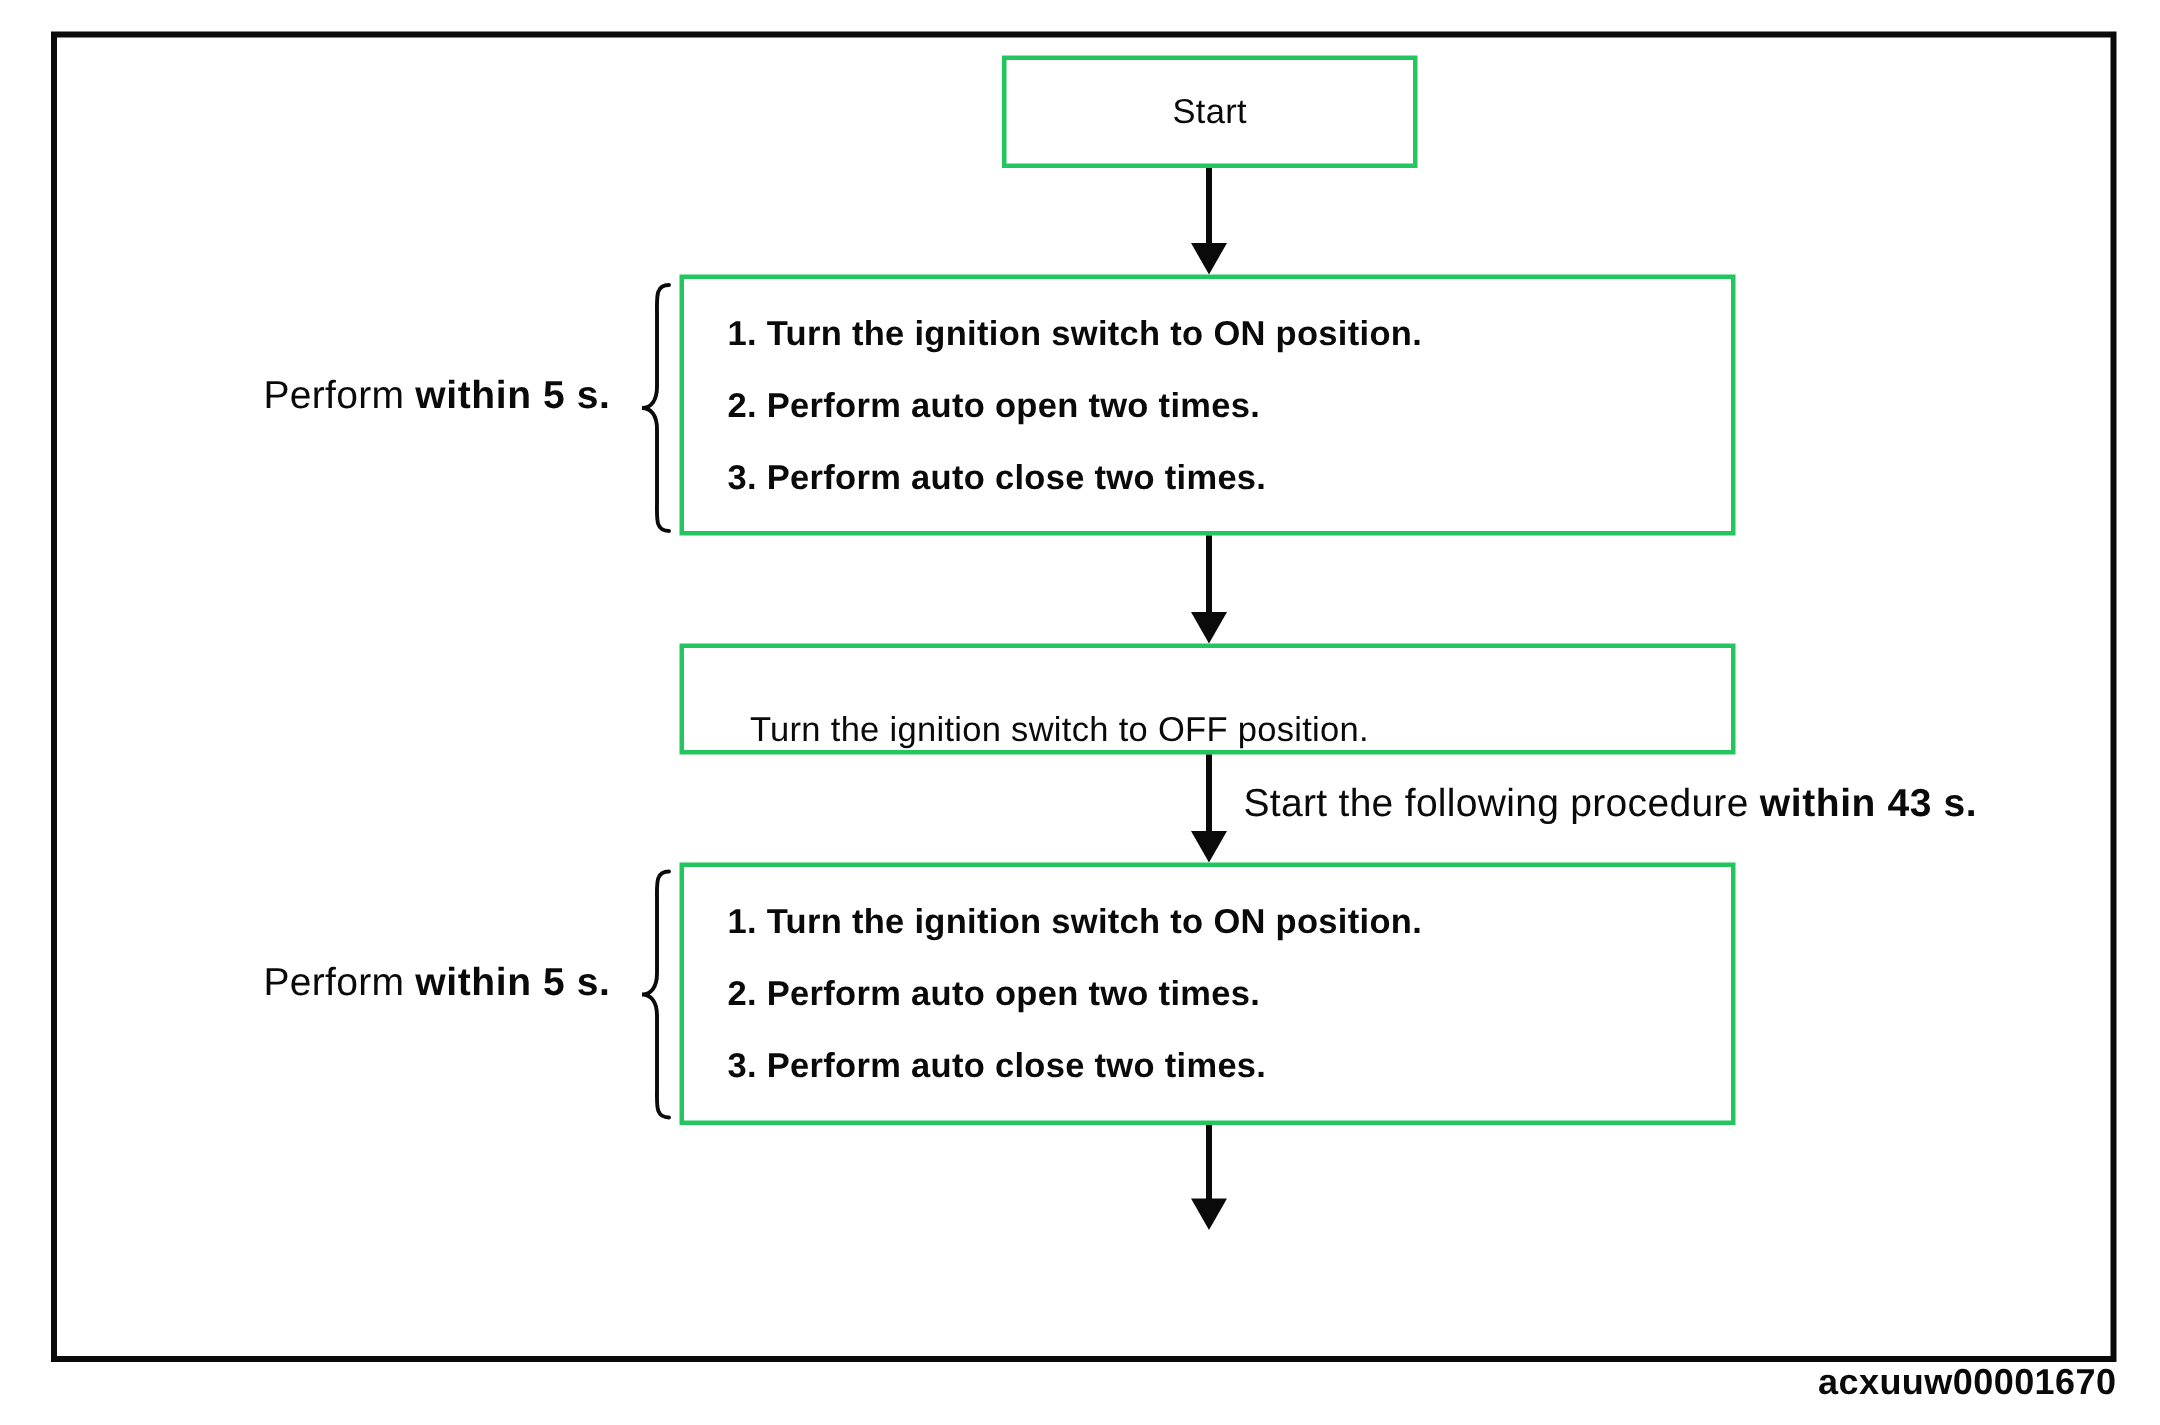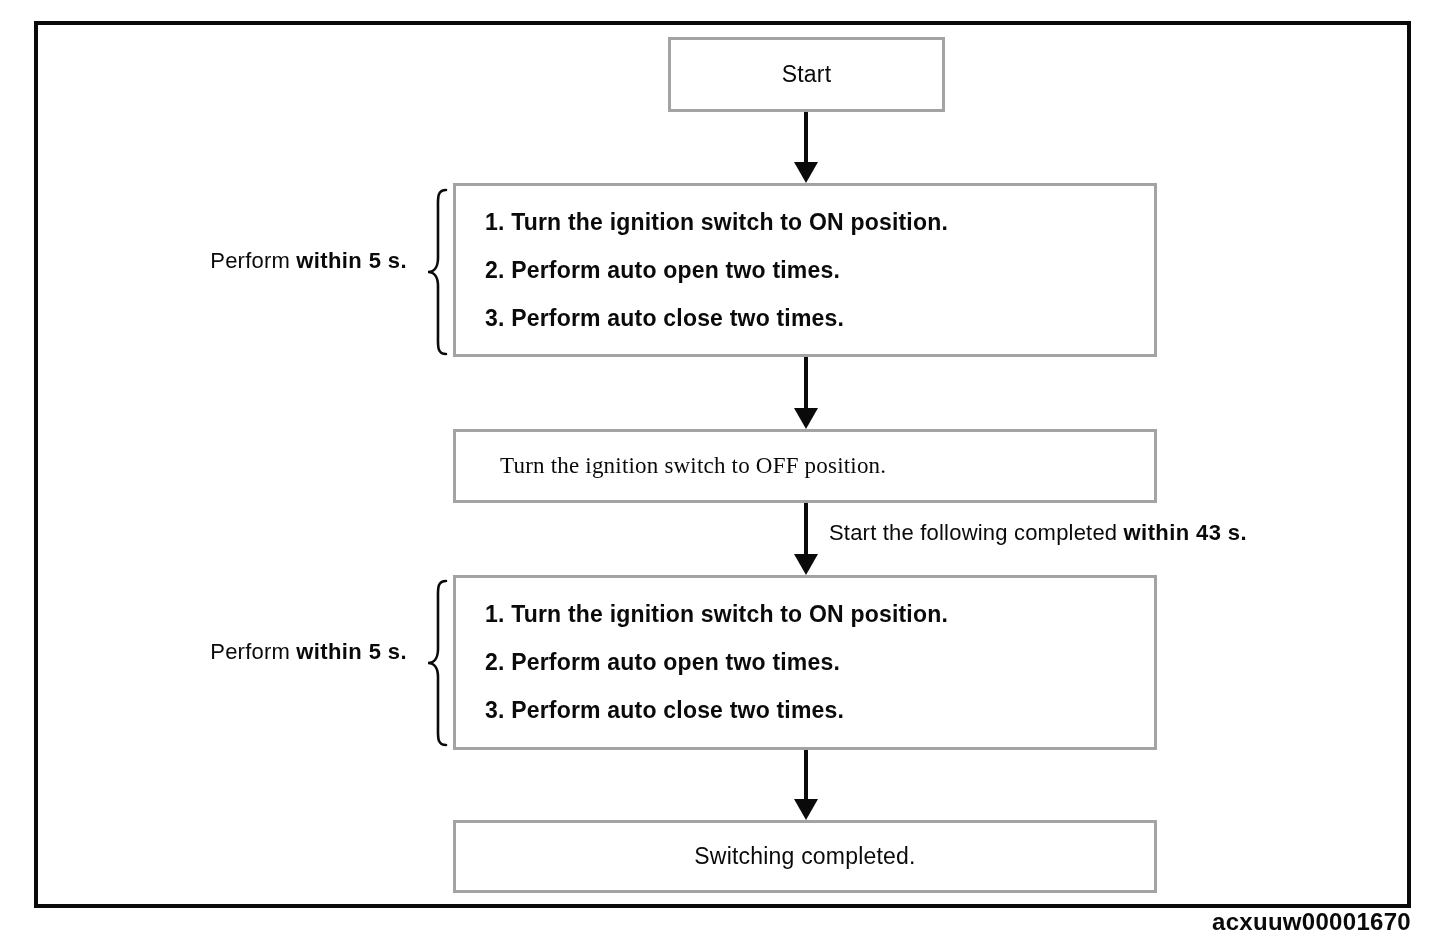"Start" .box { border: 3px solid #a3a3a3 -> 3px solid #22c55e }
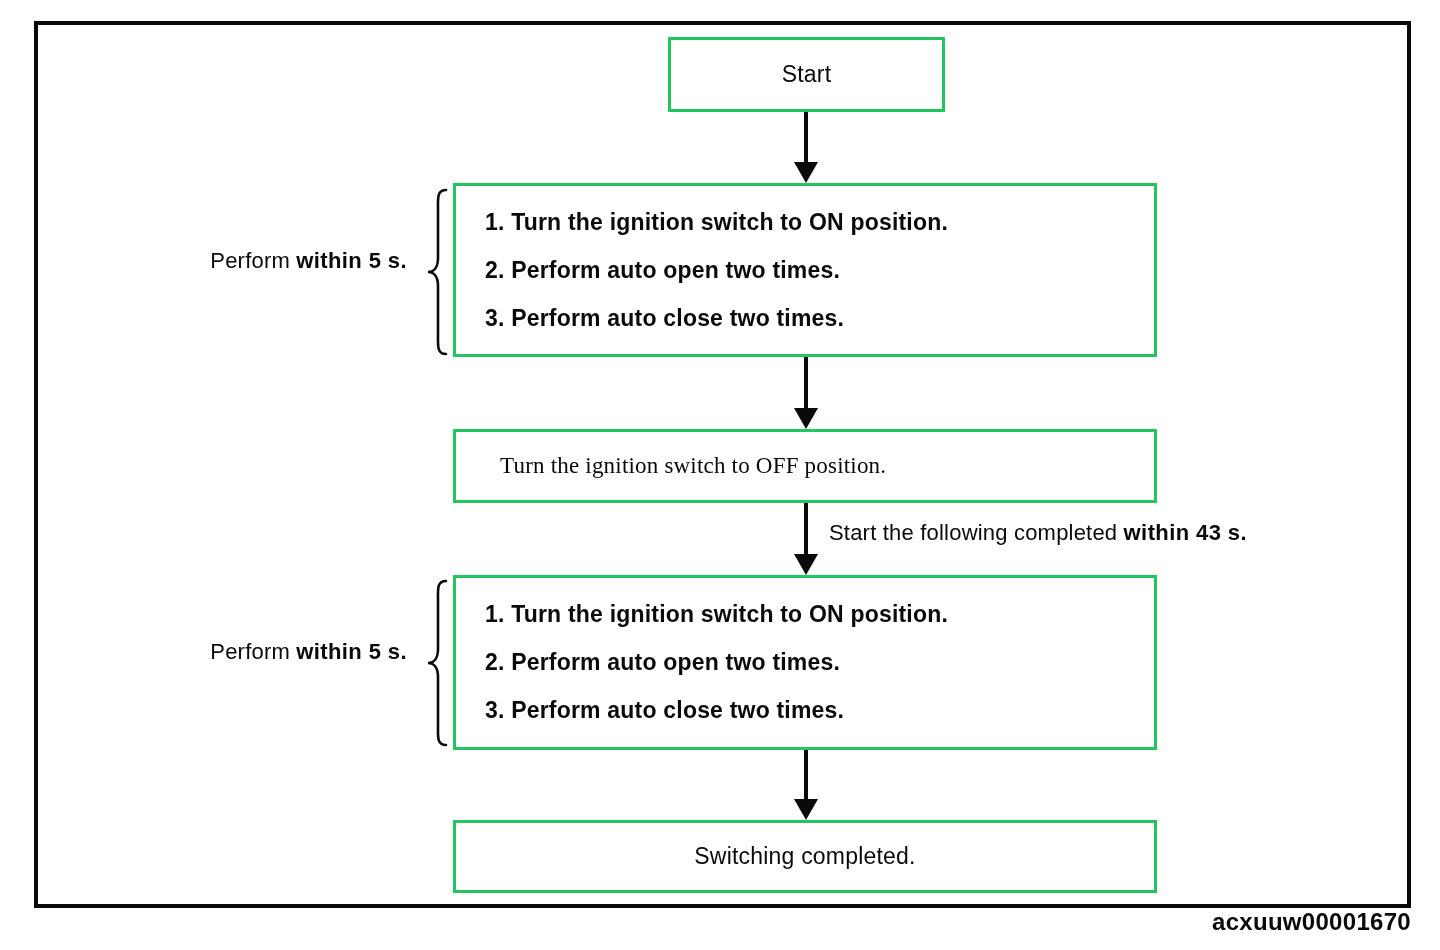"Perform within 5 s." .side-note { font-size: 22px -> 26px }
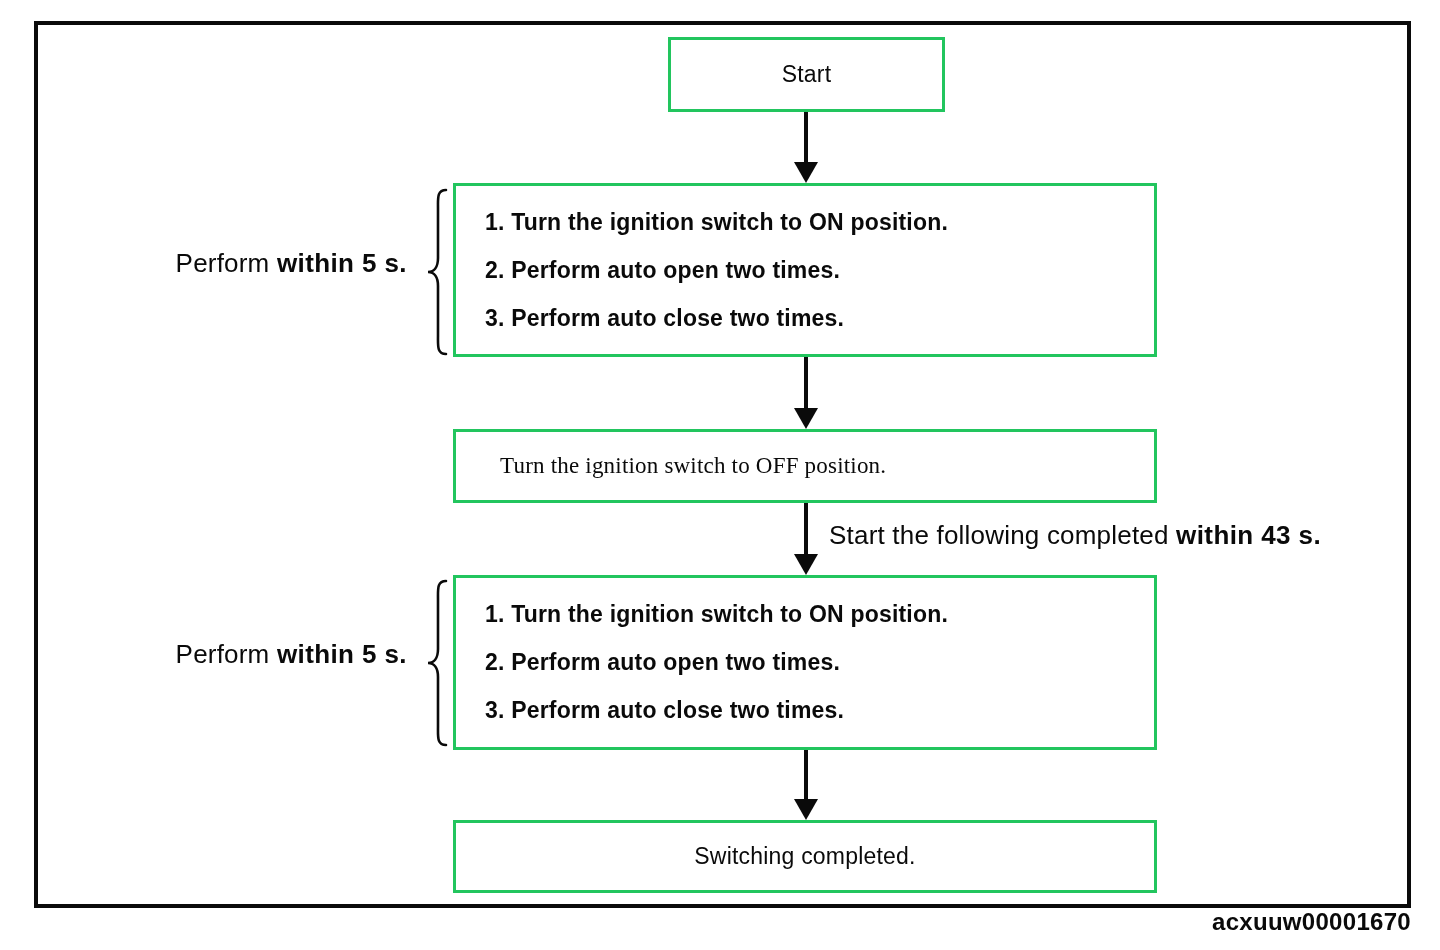"Turn the ignition switch to" .box.vcenter { align-items: center -> flex-end; font-family: Liberation Serif, serif -> none }
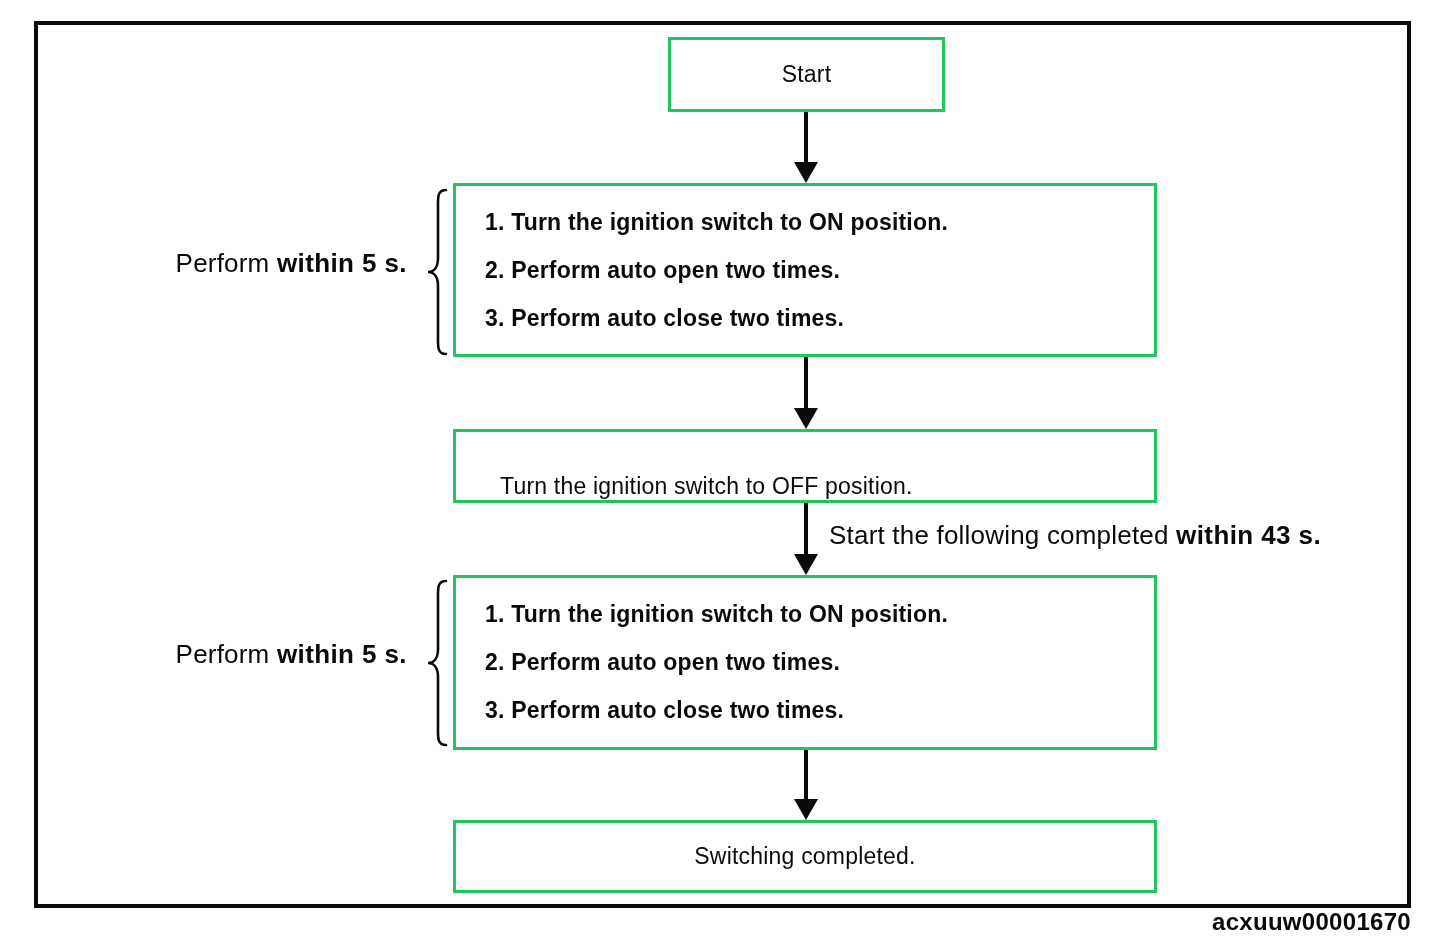"Start the following completed" span { text: completed -> procedure }
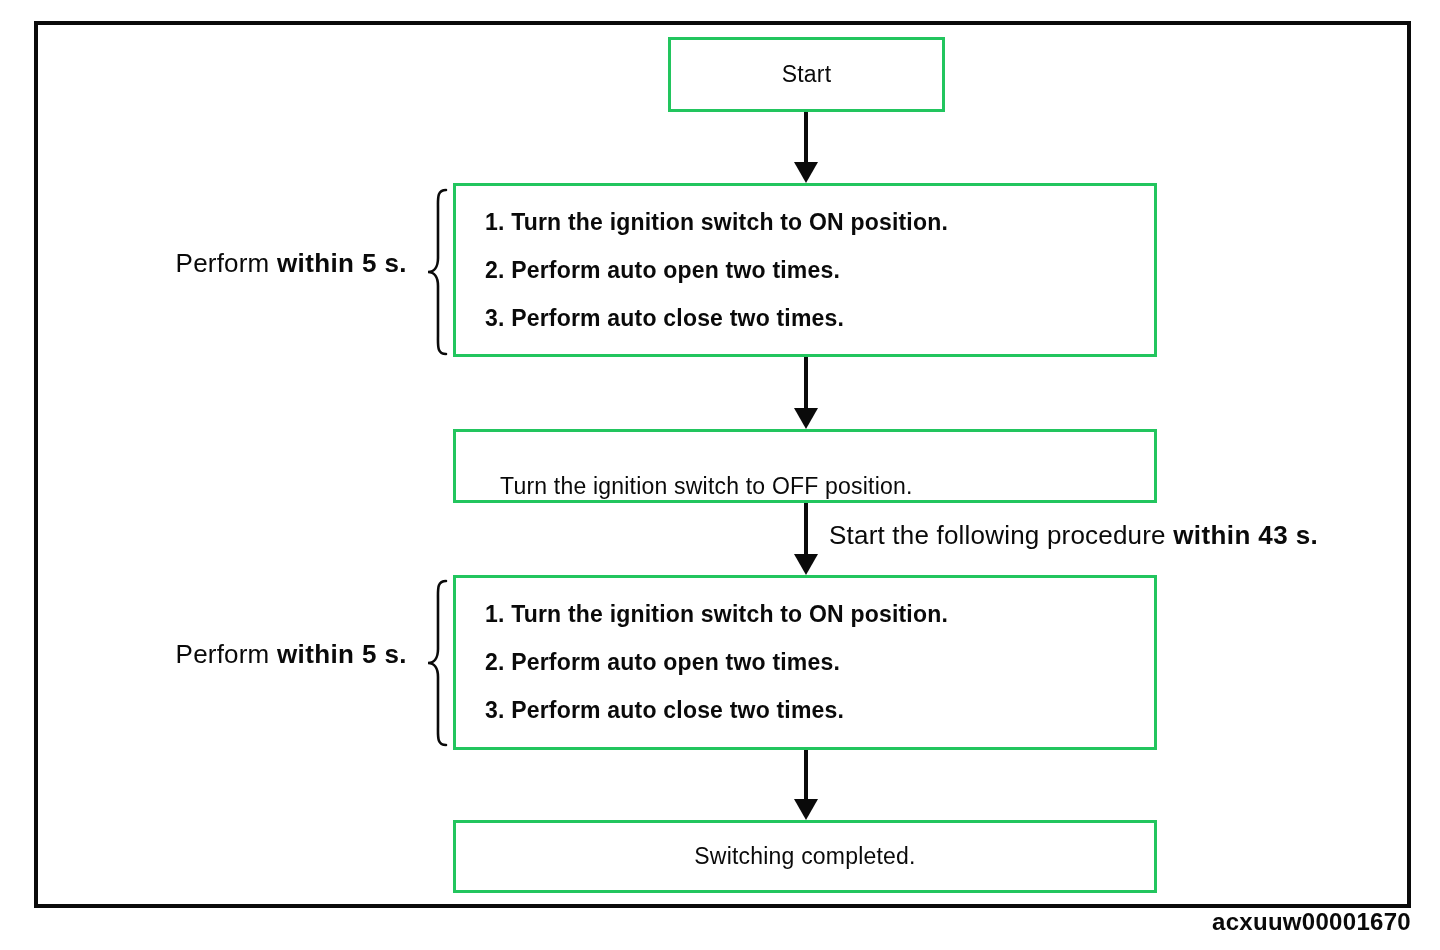"Switching completed." div.box { html: <div> <span>Switching completed.</span> </div> -> none }
